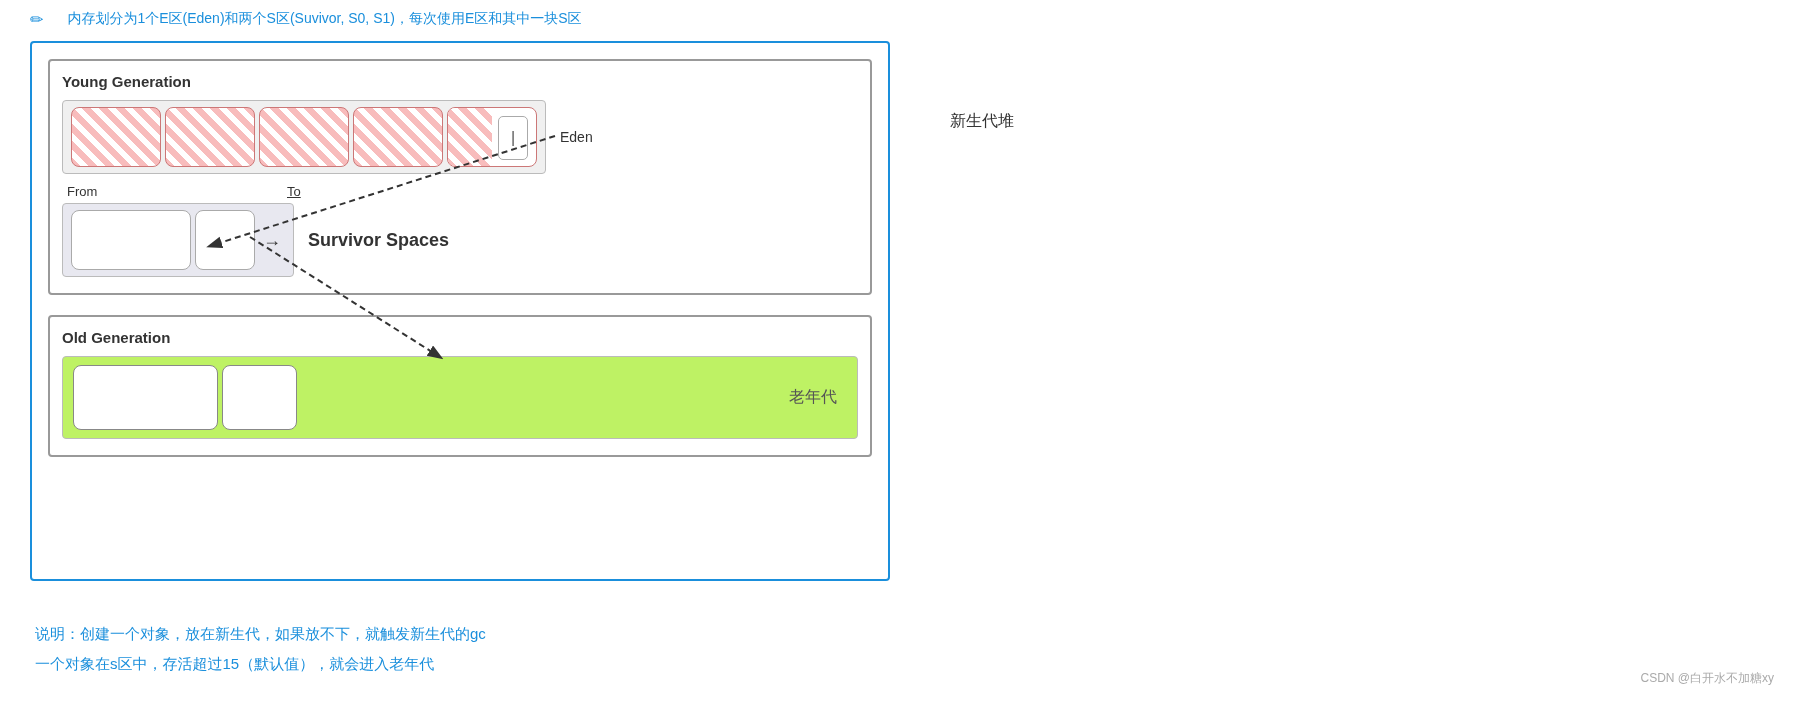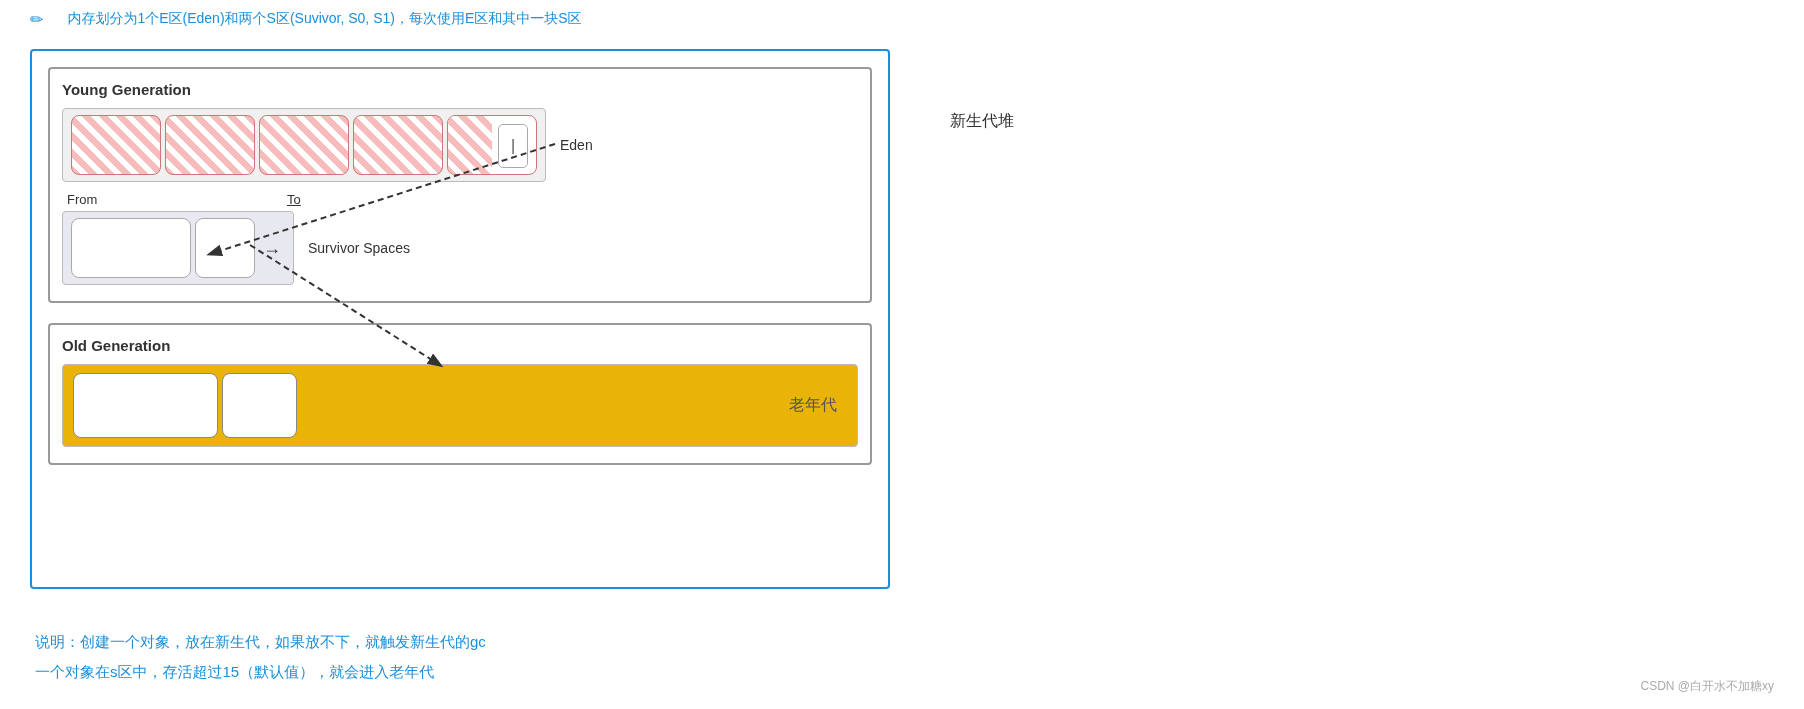"Young Generation" .diagram-outer { margin-top: 8px -> none }
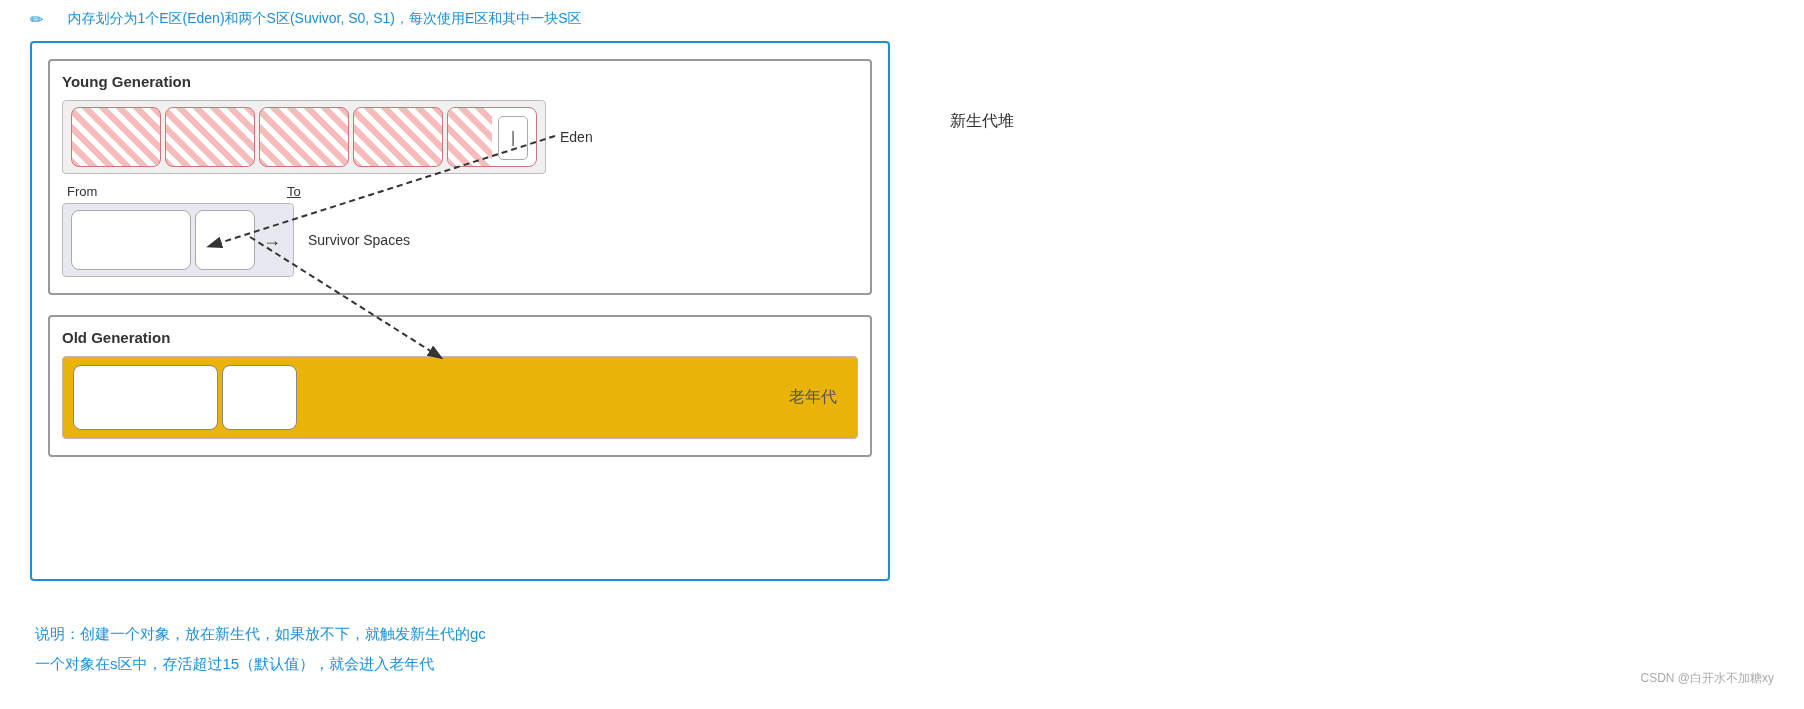"Survivor Spaces" .survivor-label-right { font-size: 14px -> 18px; font-weight: normal -> bold }
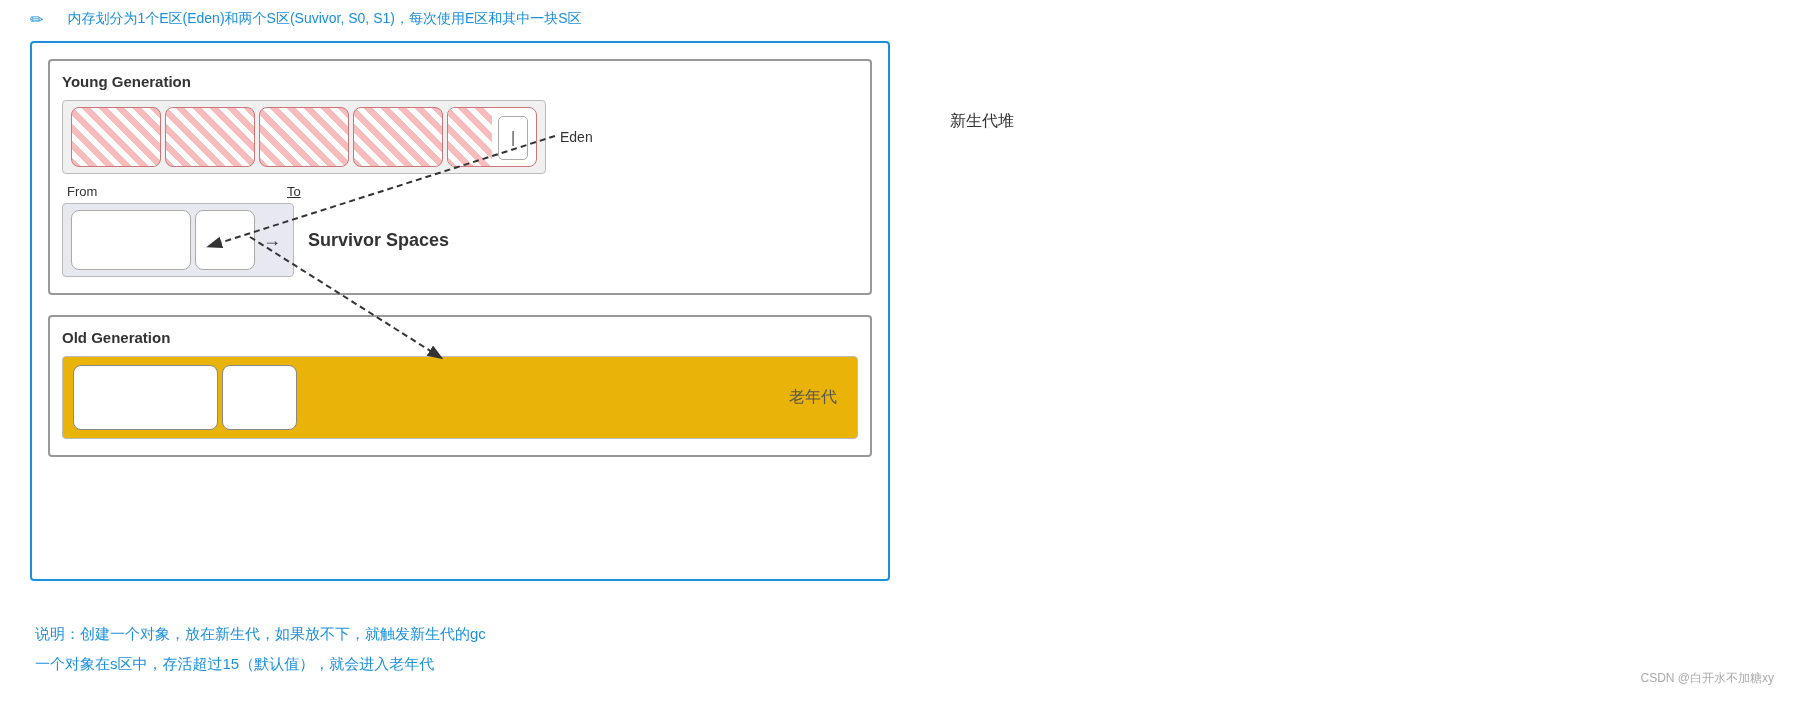"老年代" .old-gen-inner { background: #eab308 -> #bef264 }
